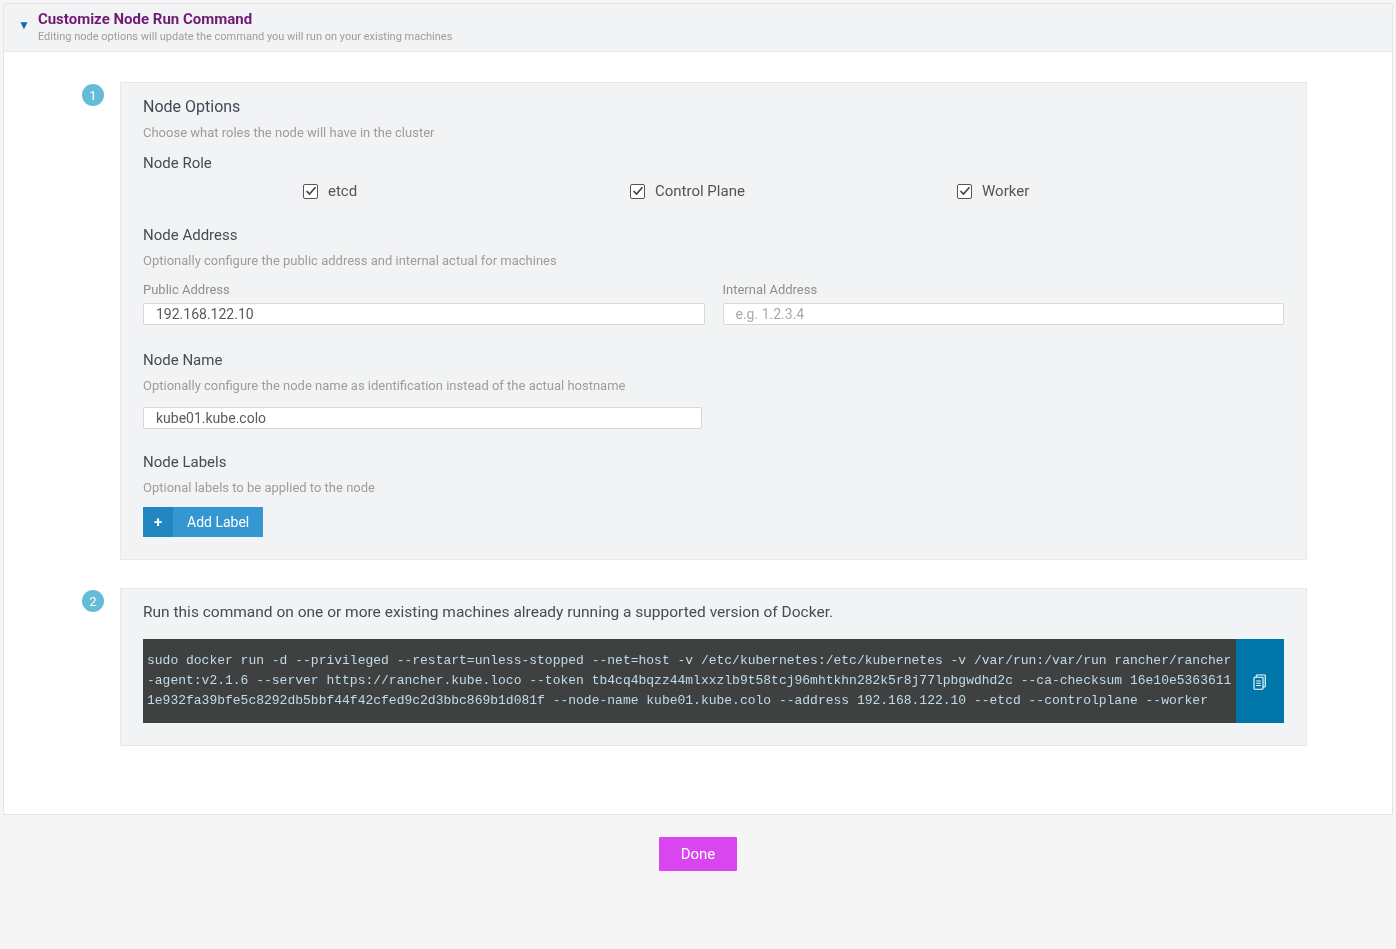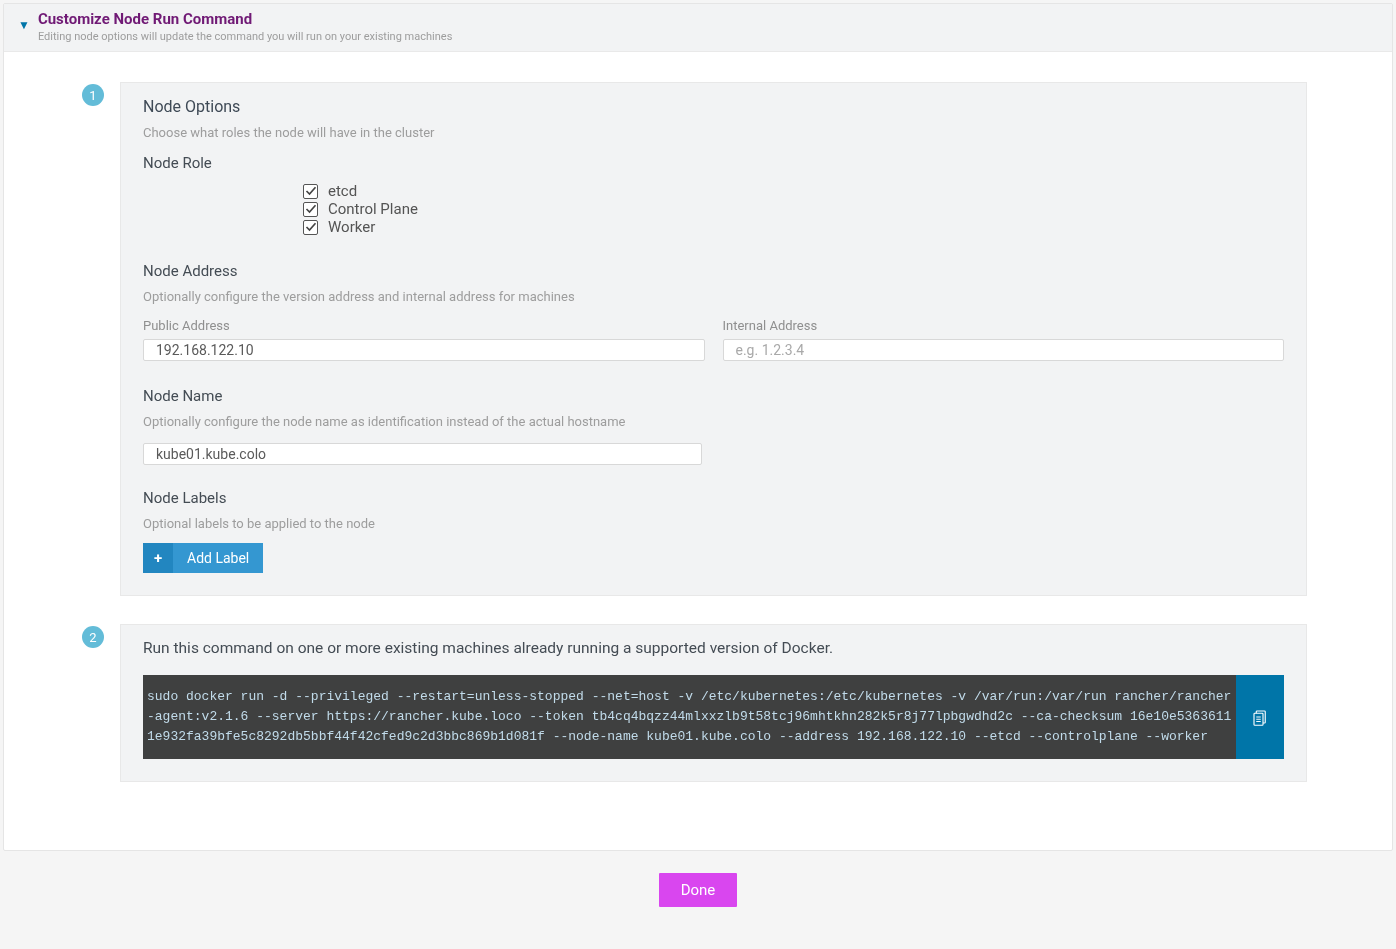"etcd" .role-row { flex-direction: column -> none }
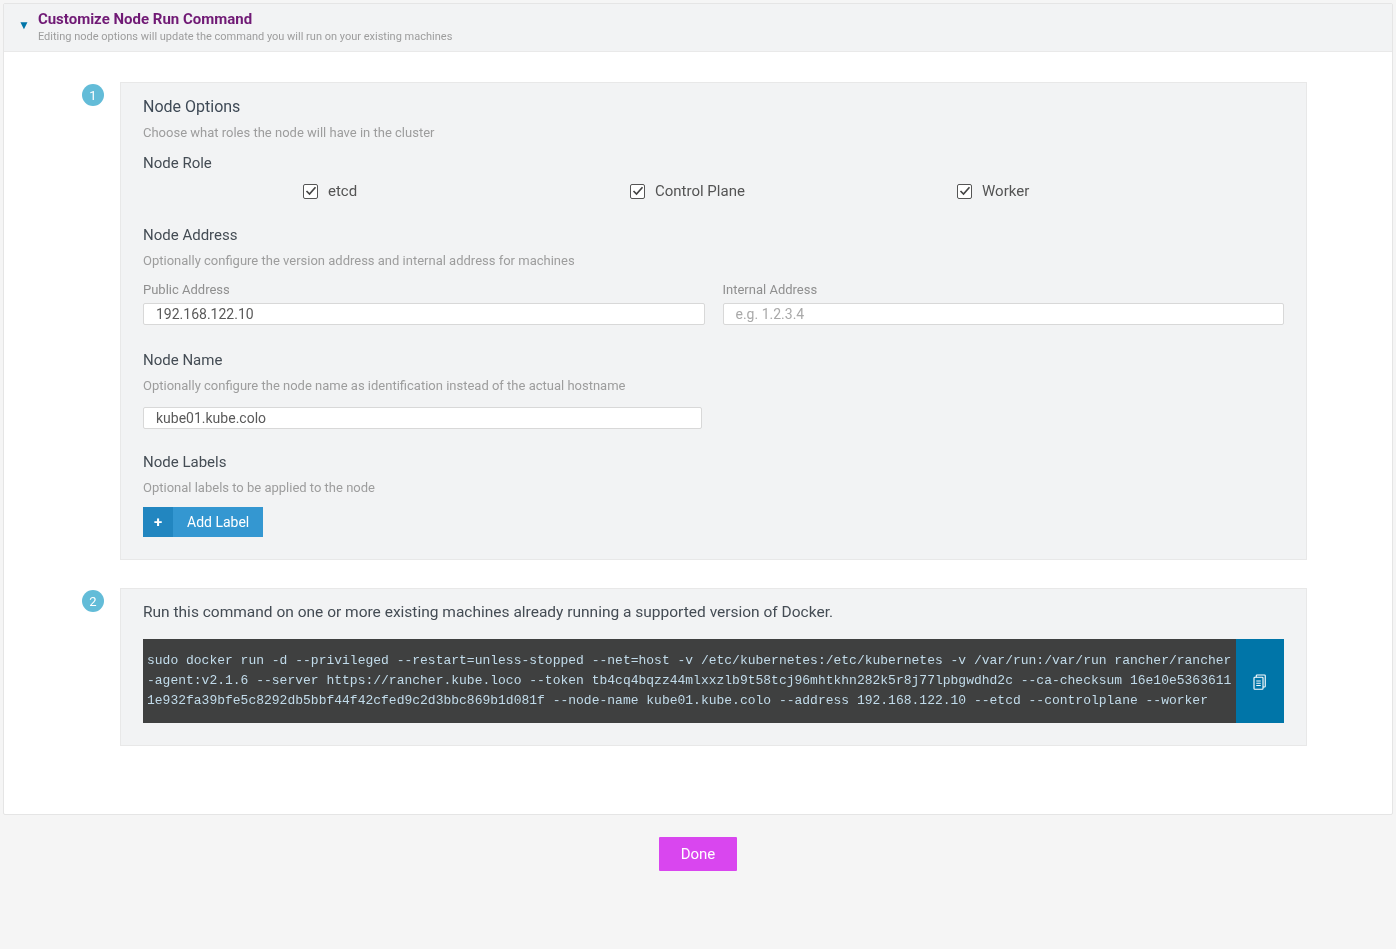"Optionally configure the version address" div.section-sub { text: version address and internal address -> public address and internal actual }
